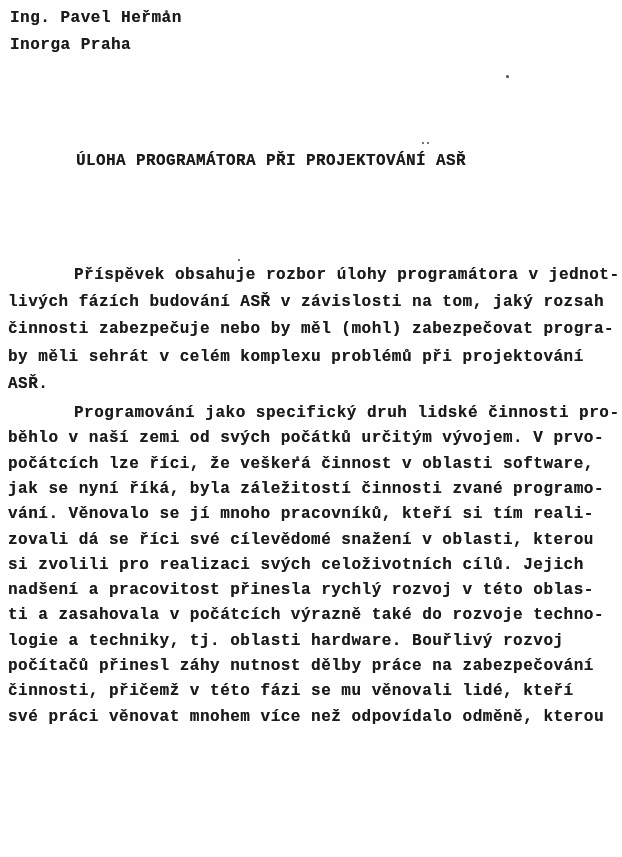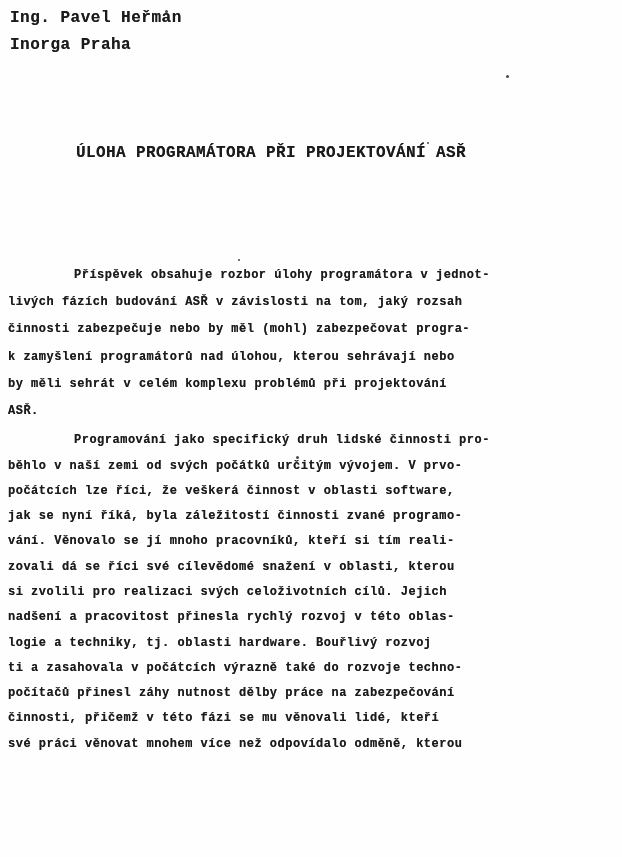"ÚLOHA PROGRAMÁTORA PŘI PROJEKTOVÁNÍ ASŘ" .title { top: 144px -> 152px }
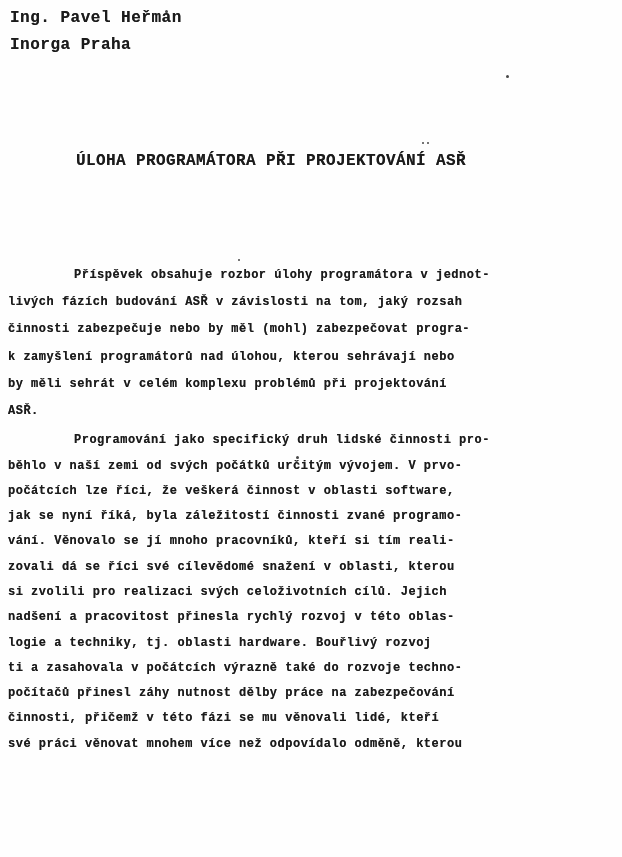"Příspěvek obsahuje rozbor úlohy" .text-line { font-size: 12px -> 16px }
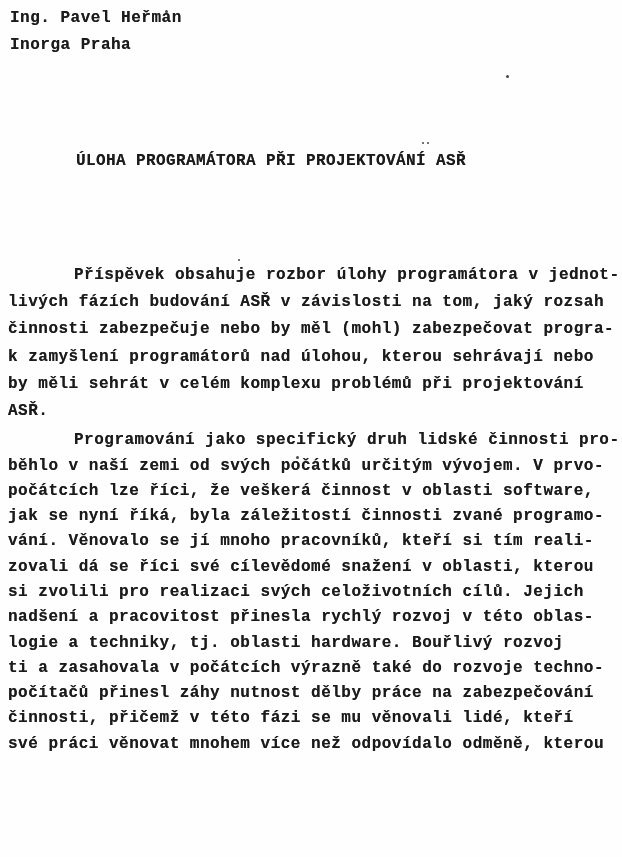"k zamyšlení programátorů nad úlohou," div.text-line { html: <div>k zamyšlení programátorů nad úlohou, kterou sehrávají nebo</div> -> none }
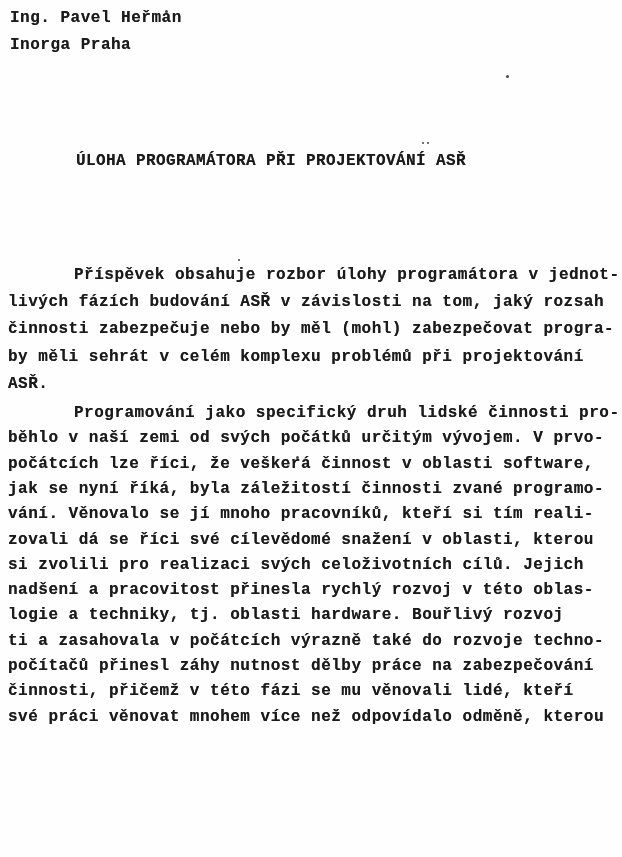"logie a techniky, tj. oblasti" div.text-line { order: before "ti a zasahovala v počátcích" -> after "ti a zasahovala v počátcích" }
